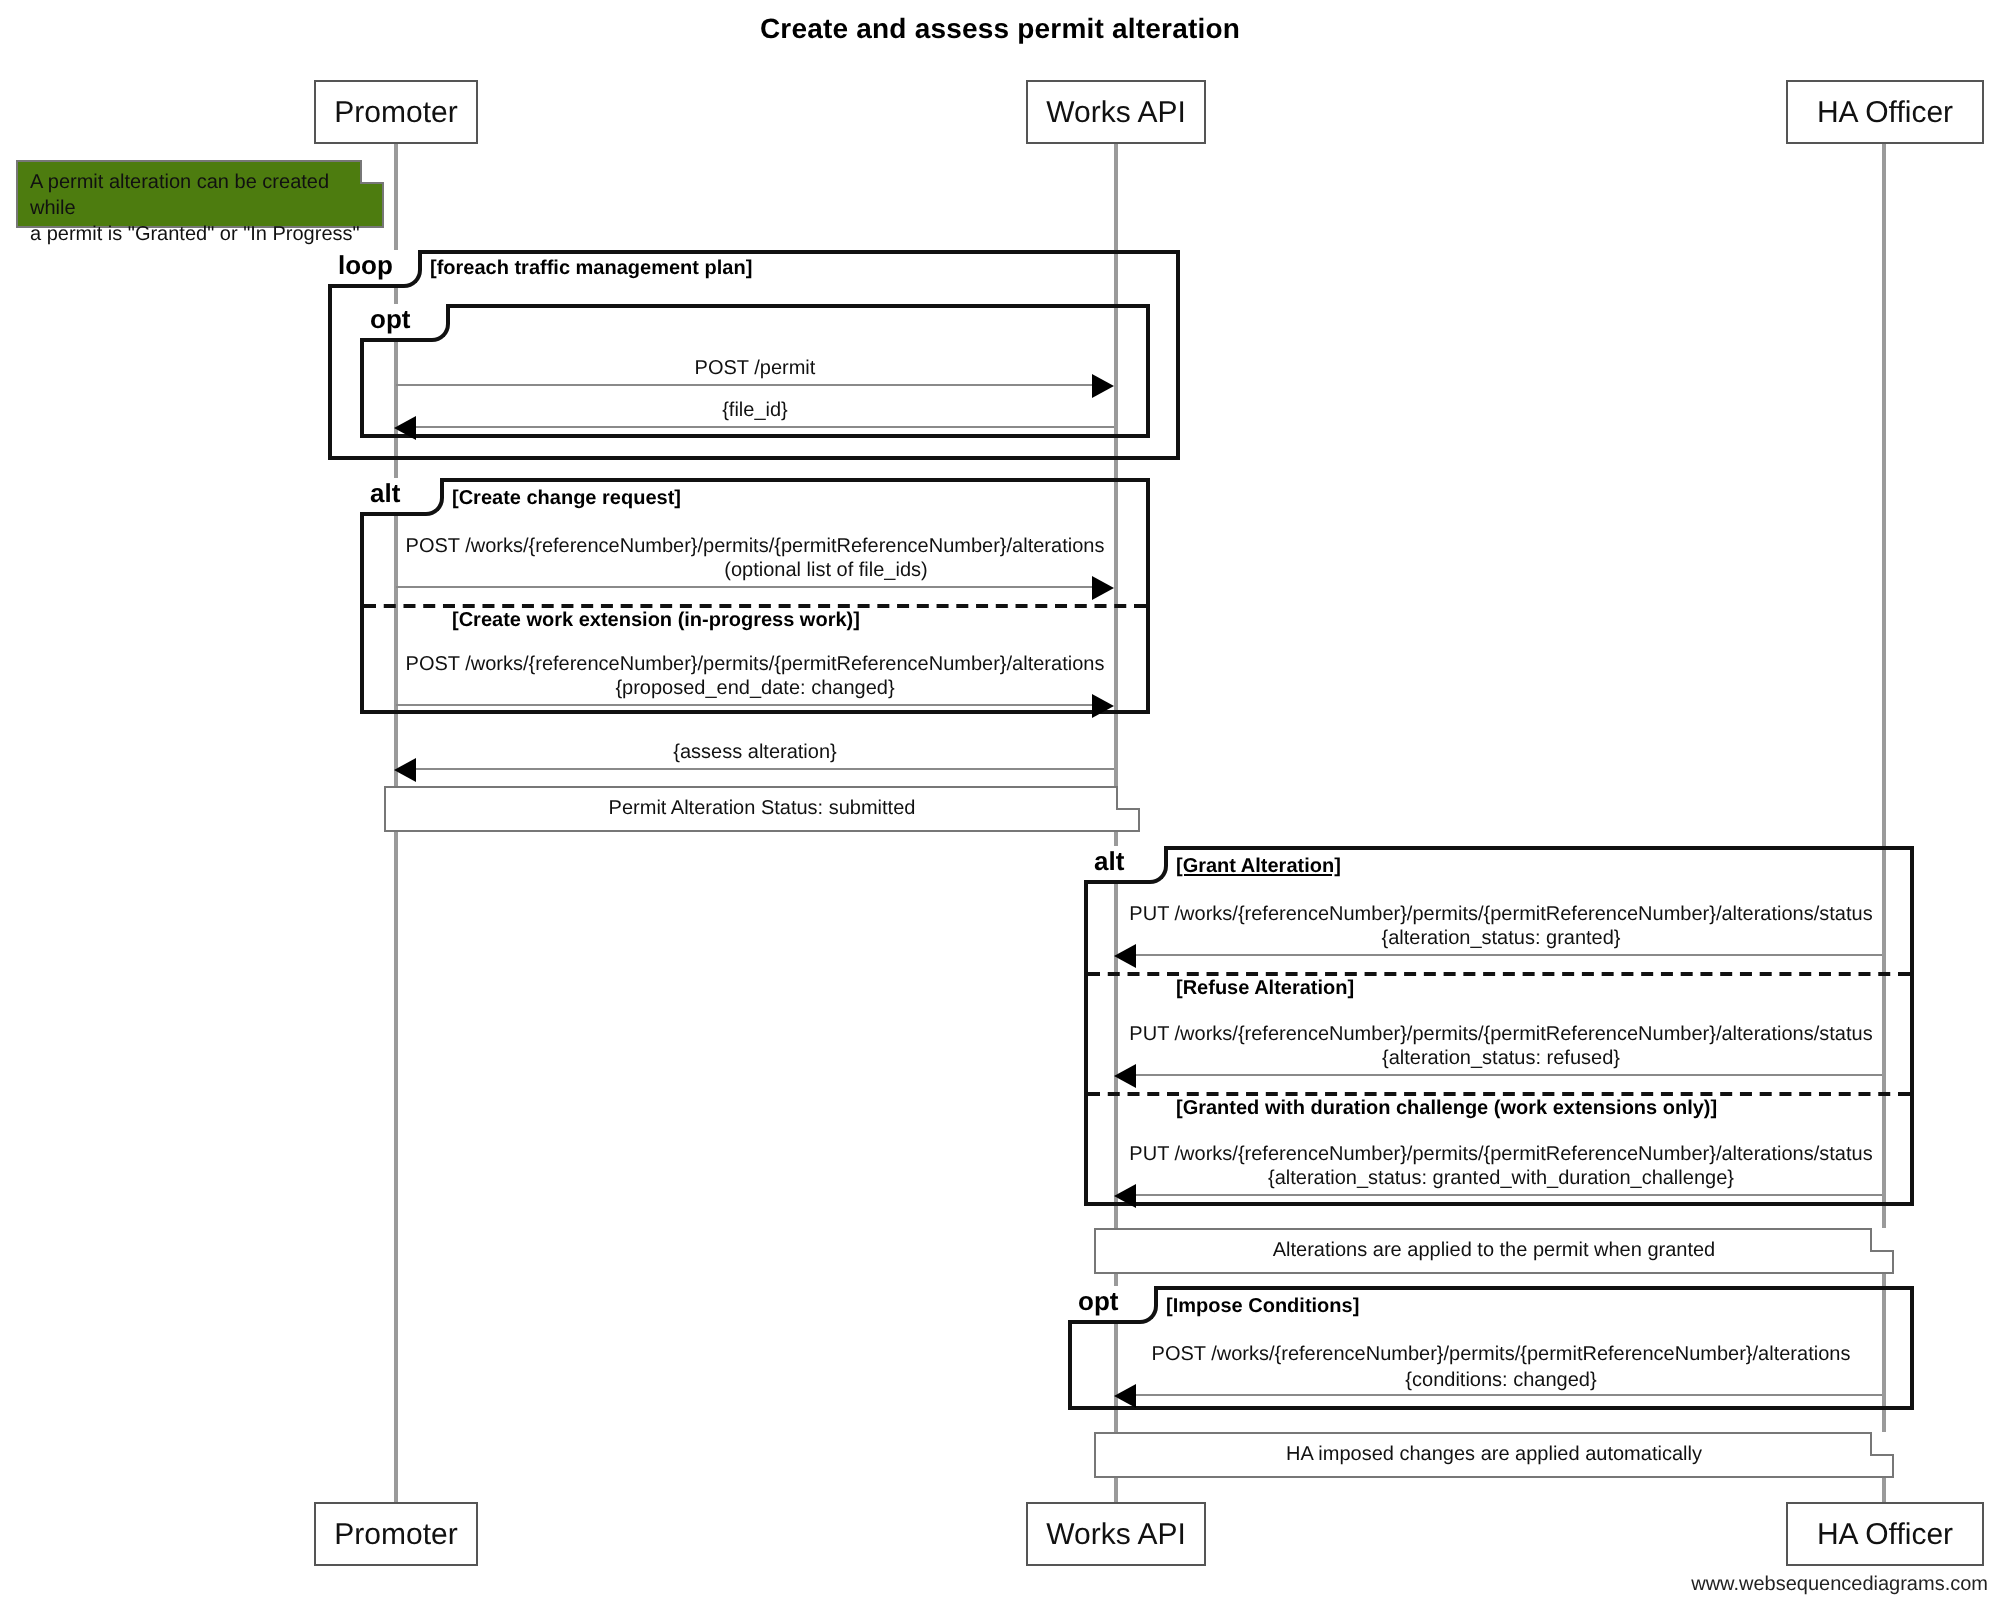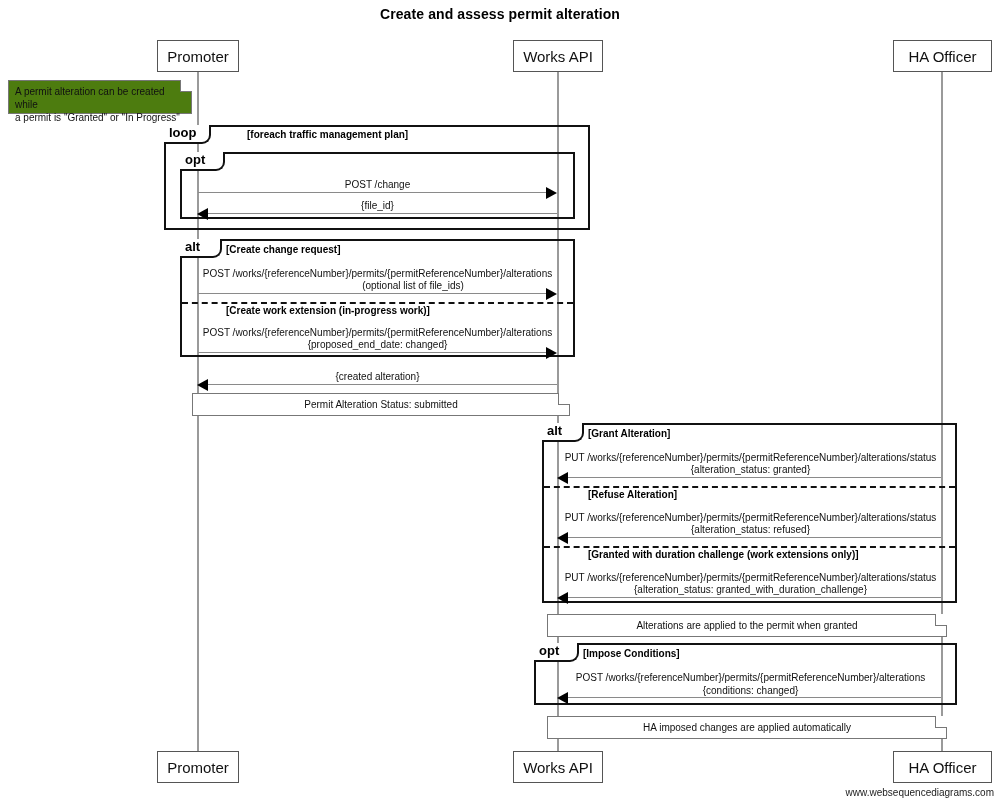"[foreach traffic management plan]" div.fragment-label { margin-left: 32px -> none }
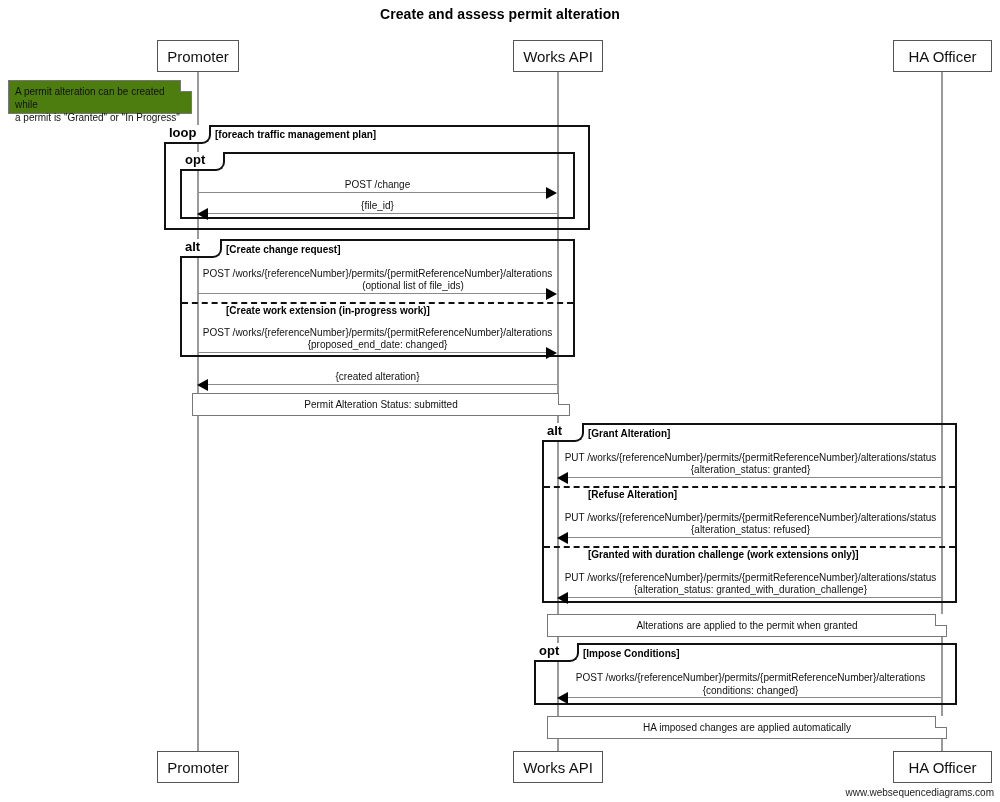"POST /change" div.msg-text { text: /change -> /permit }
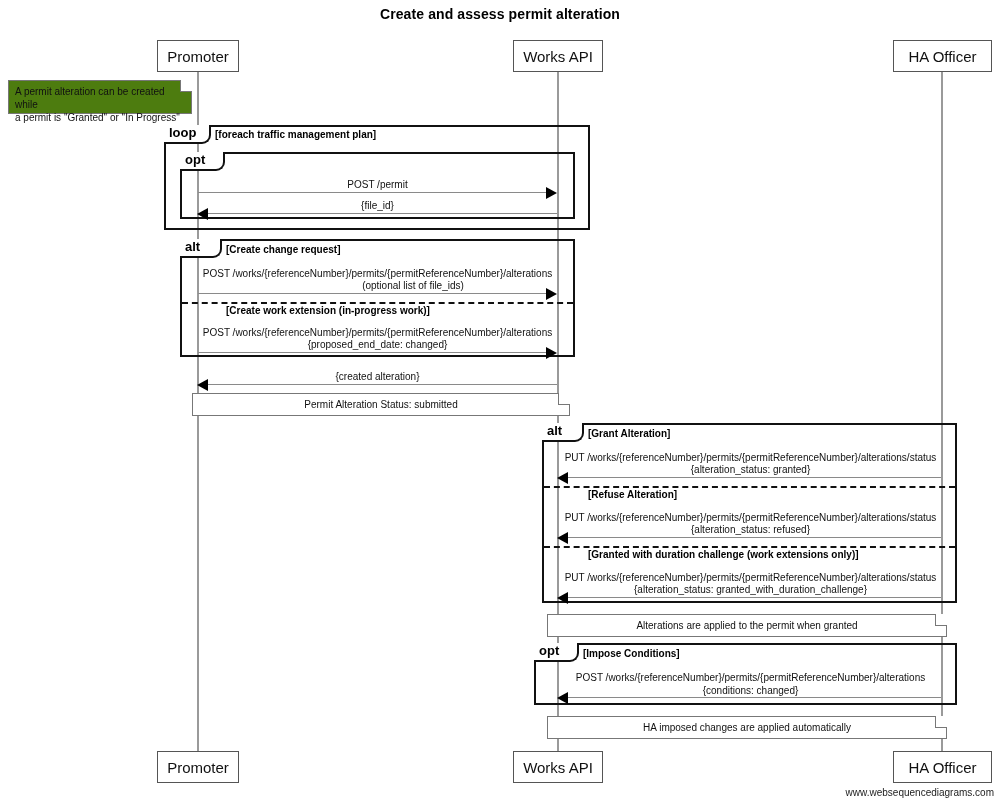"{created alteration}" div.msg-text { text: created -> assess }
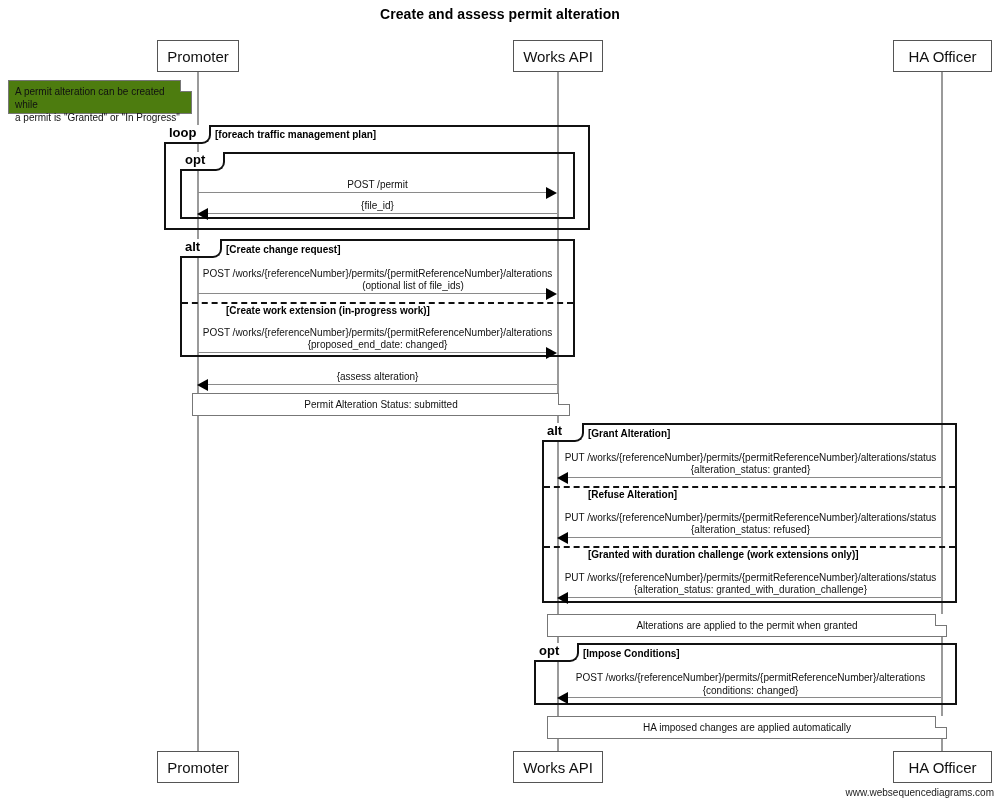"[Grant Alteration]" div.fragment-label { text-decoration: none -> underline }
